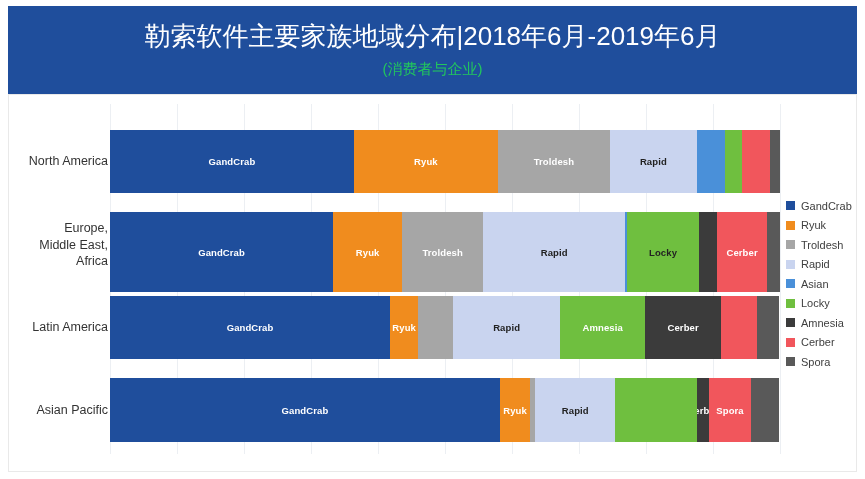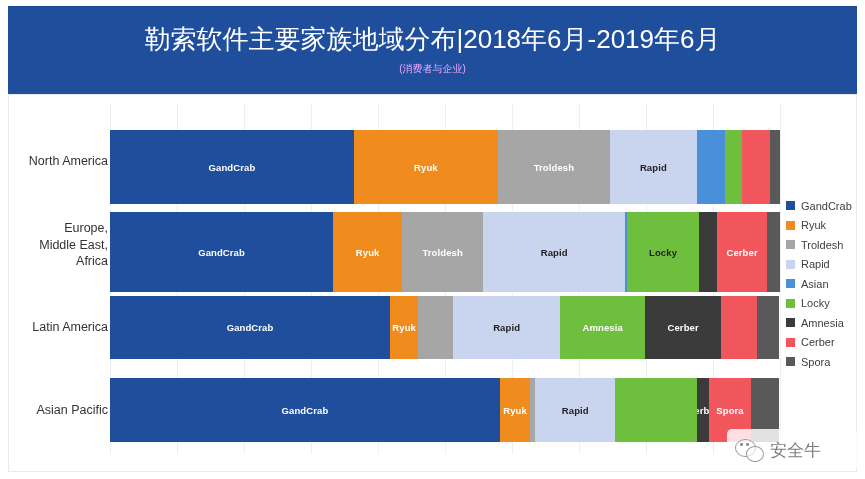"(消费者与企业)" #chart-subtitle { color: #f0abfc -> #22c55e; font-size: 10px -> 15px }
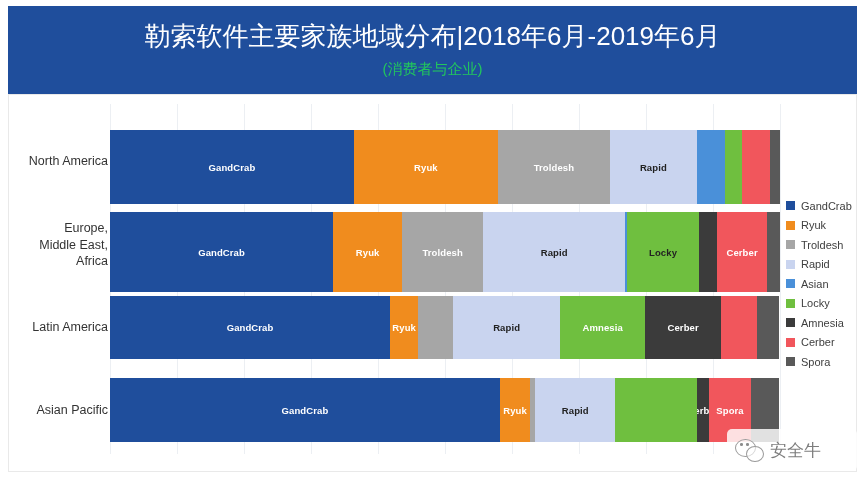"North America" div.cat-row { height: 74px -> 63px }
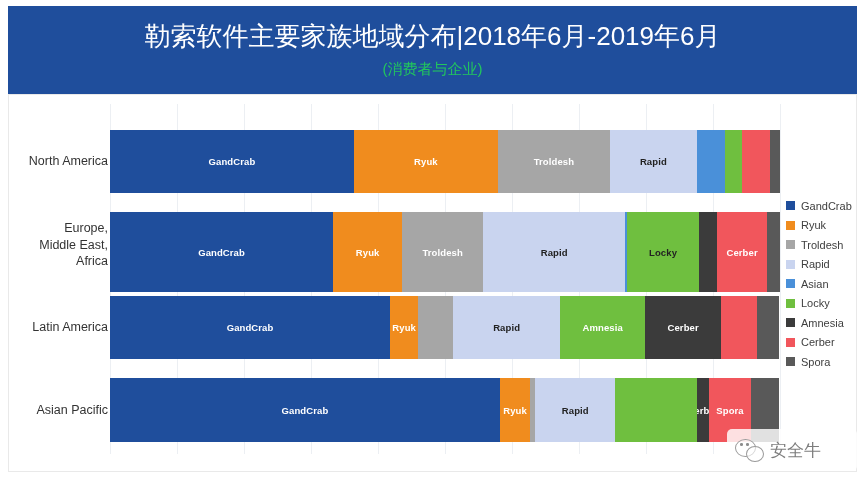"安全牛" div { html: <div> <div> <div></div> <div></div> <div></div> <div></div> </div> <div>安全牛</div> </div> -> none }
